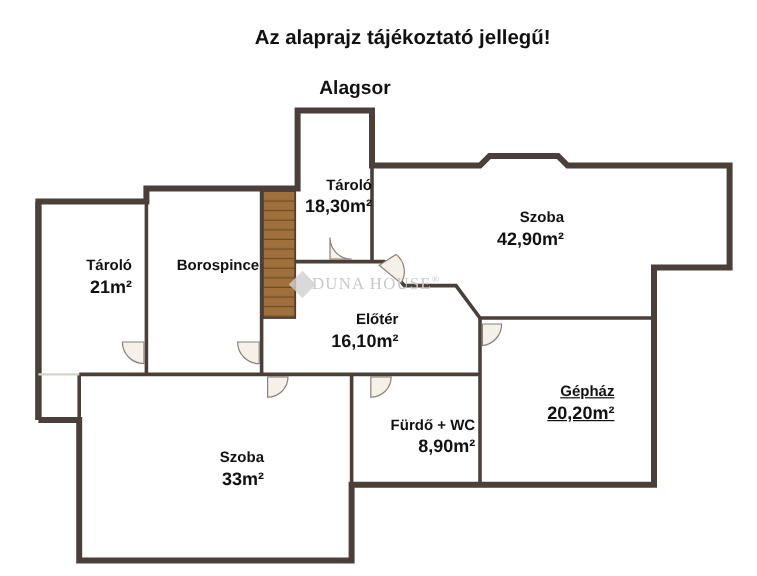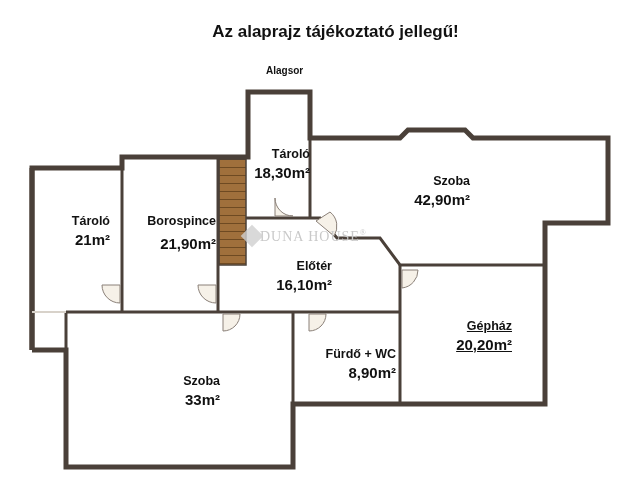"Alagsor" .subtitle { font-size: 10px -> 16px }
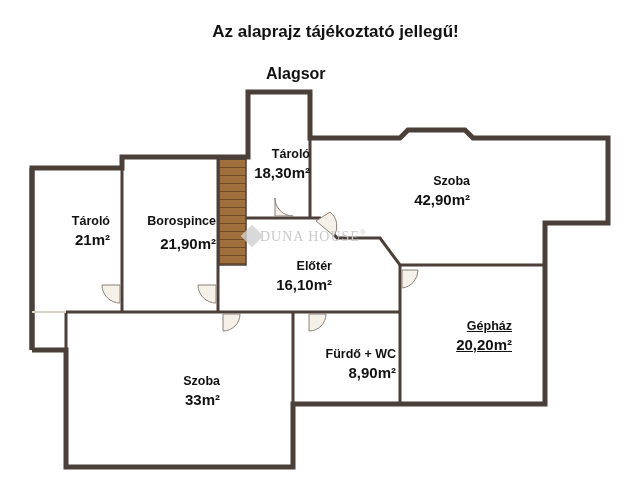"21,90m²" span.area { html: <span>21,90m²</span> -> none }
